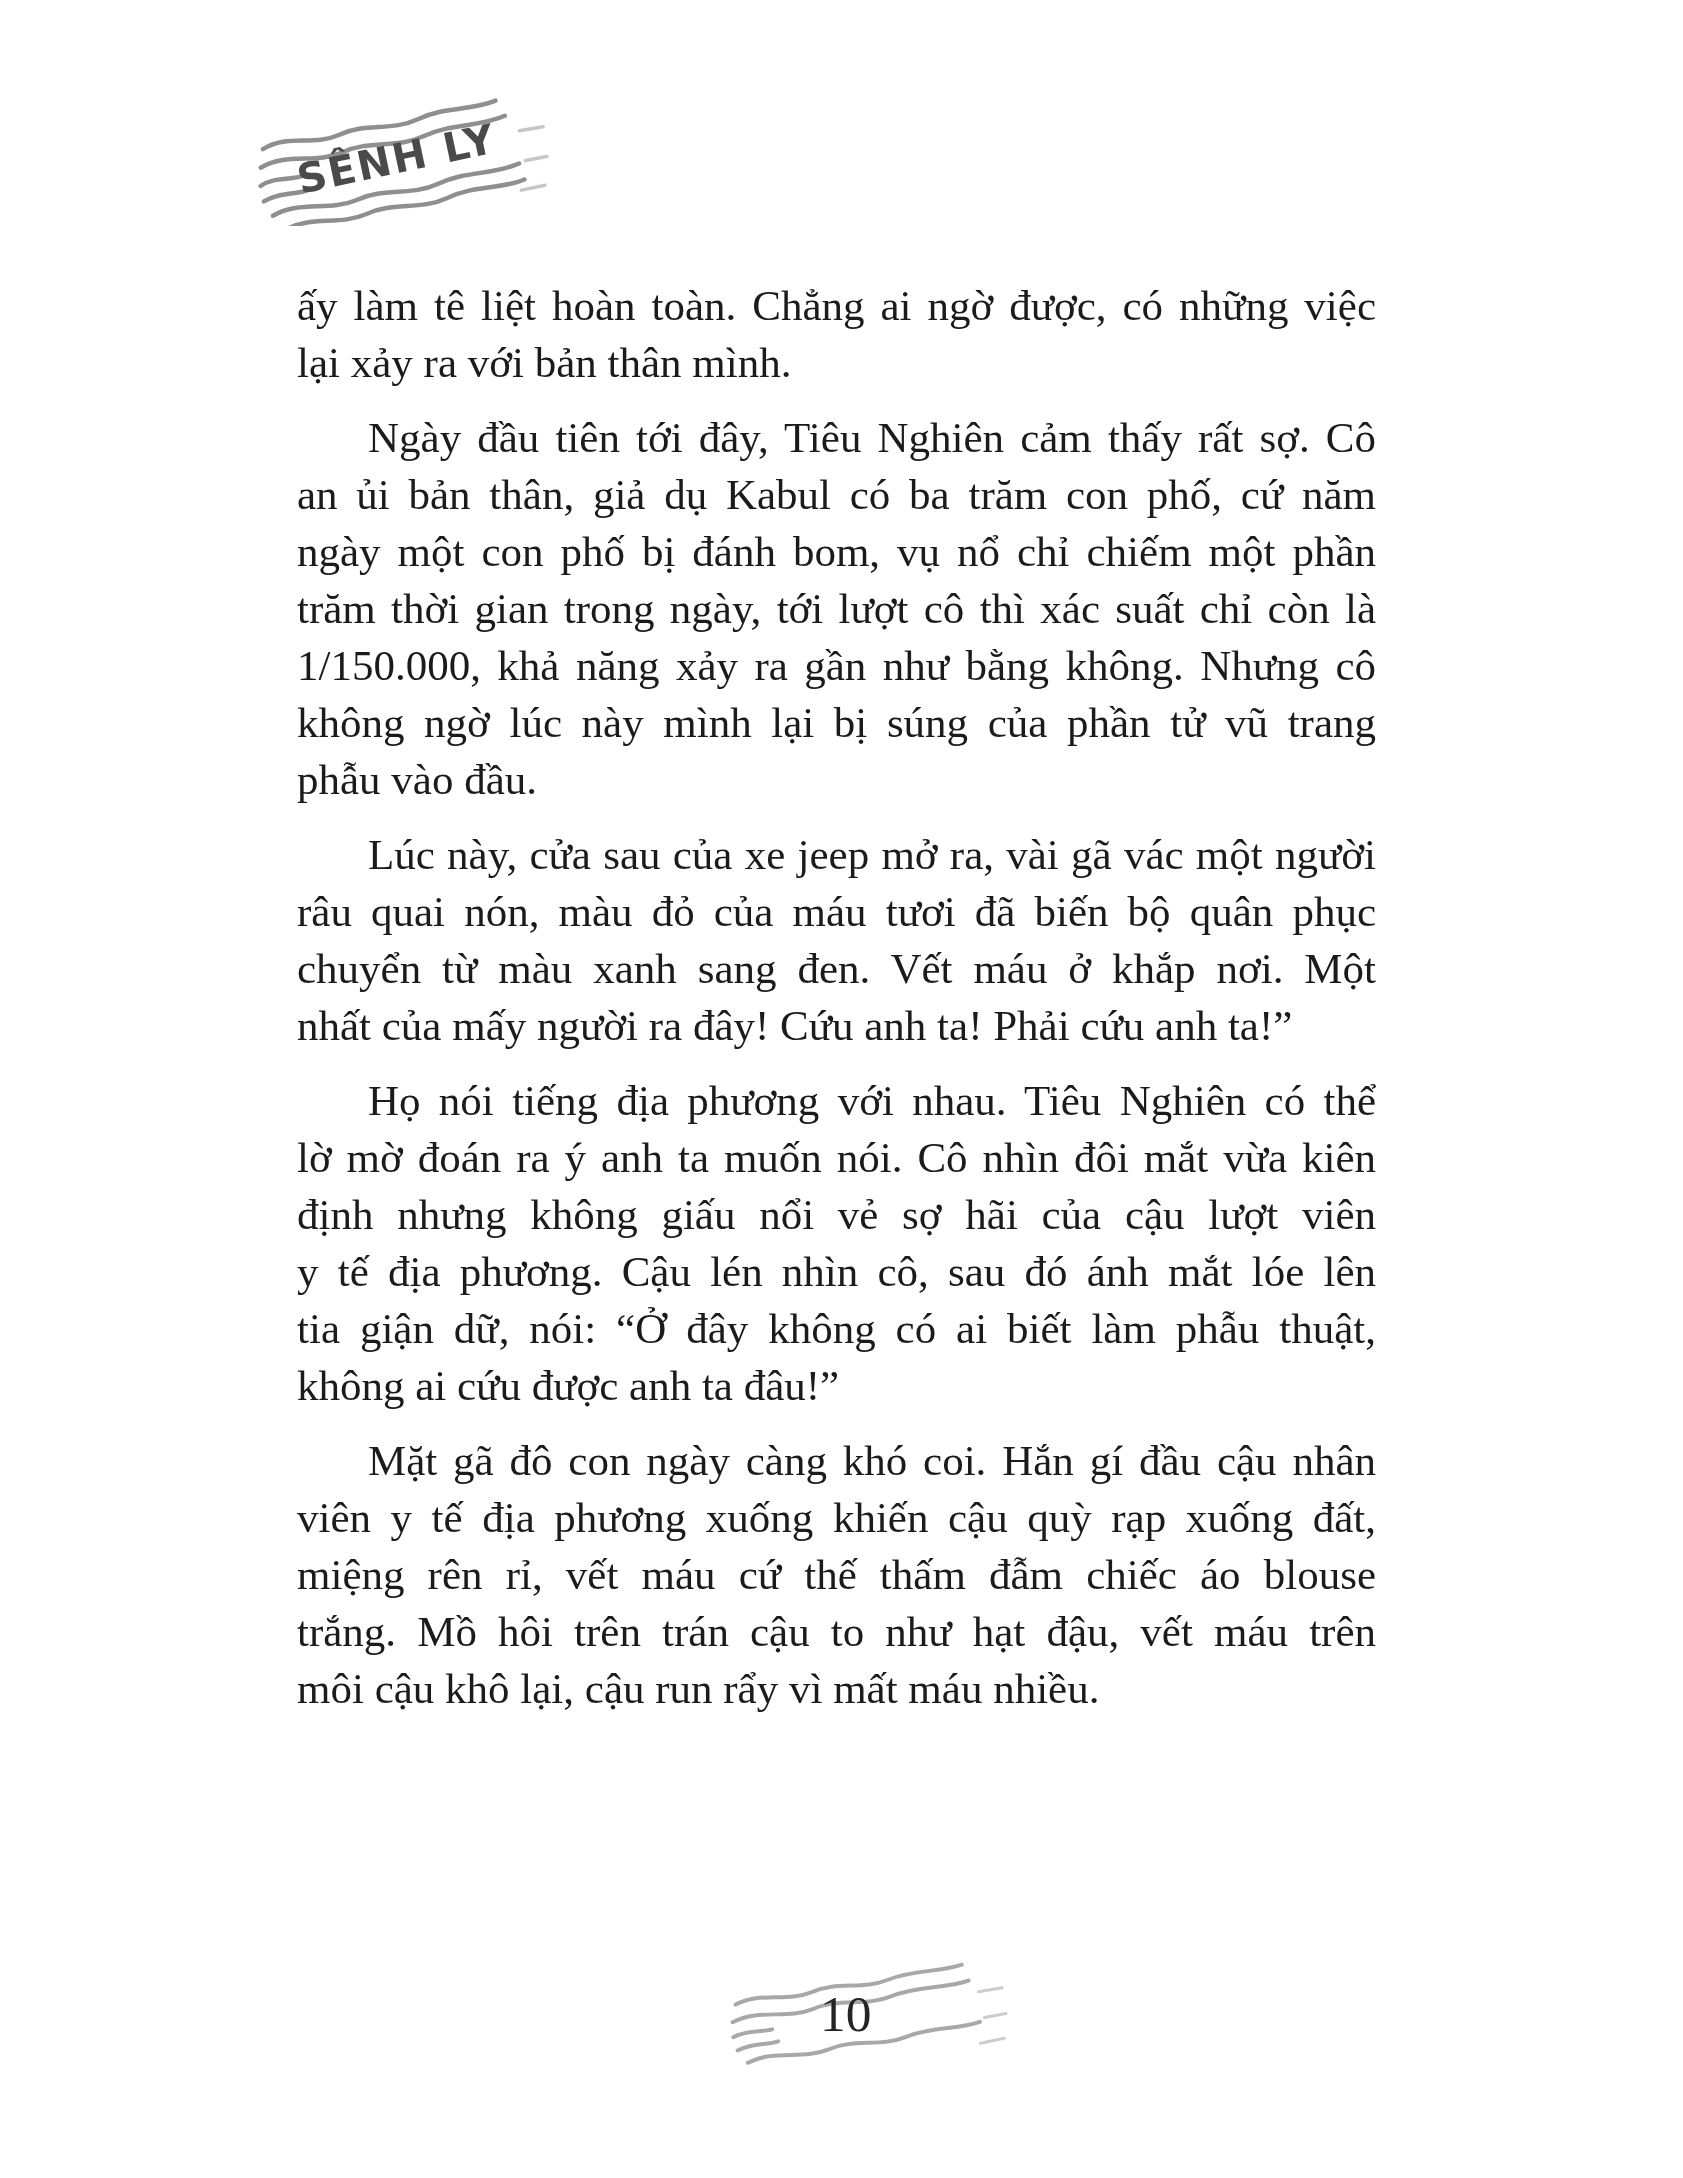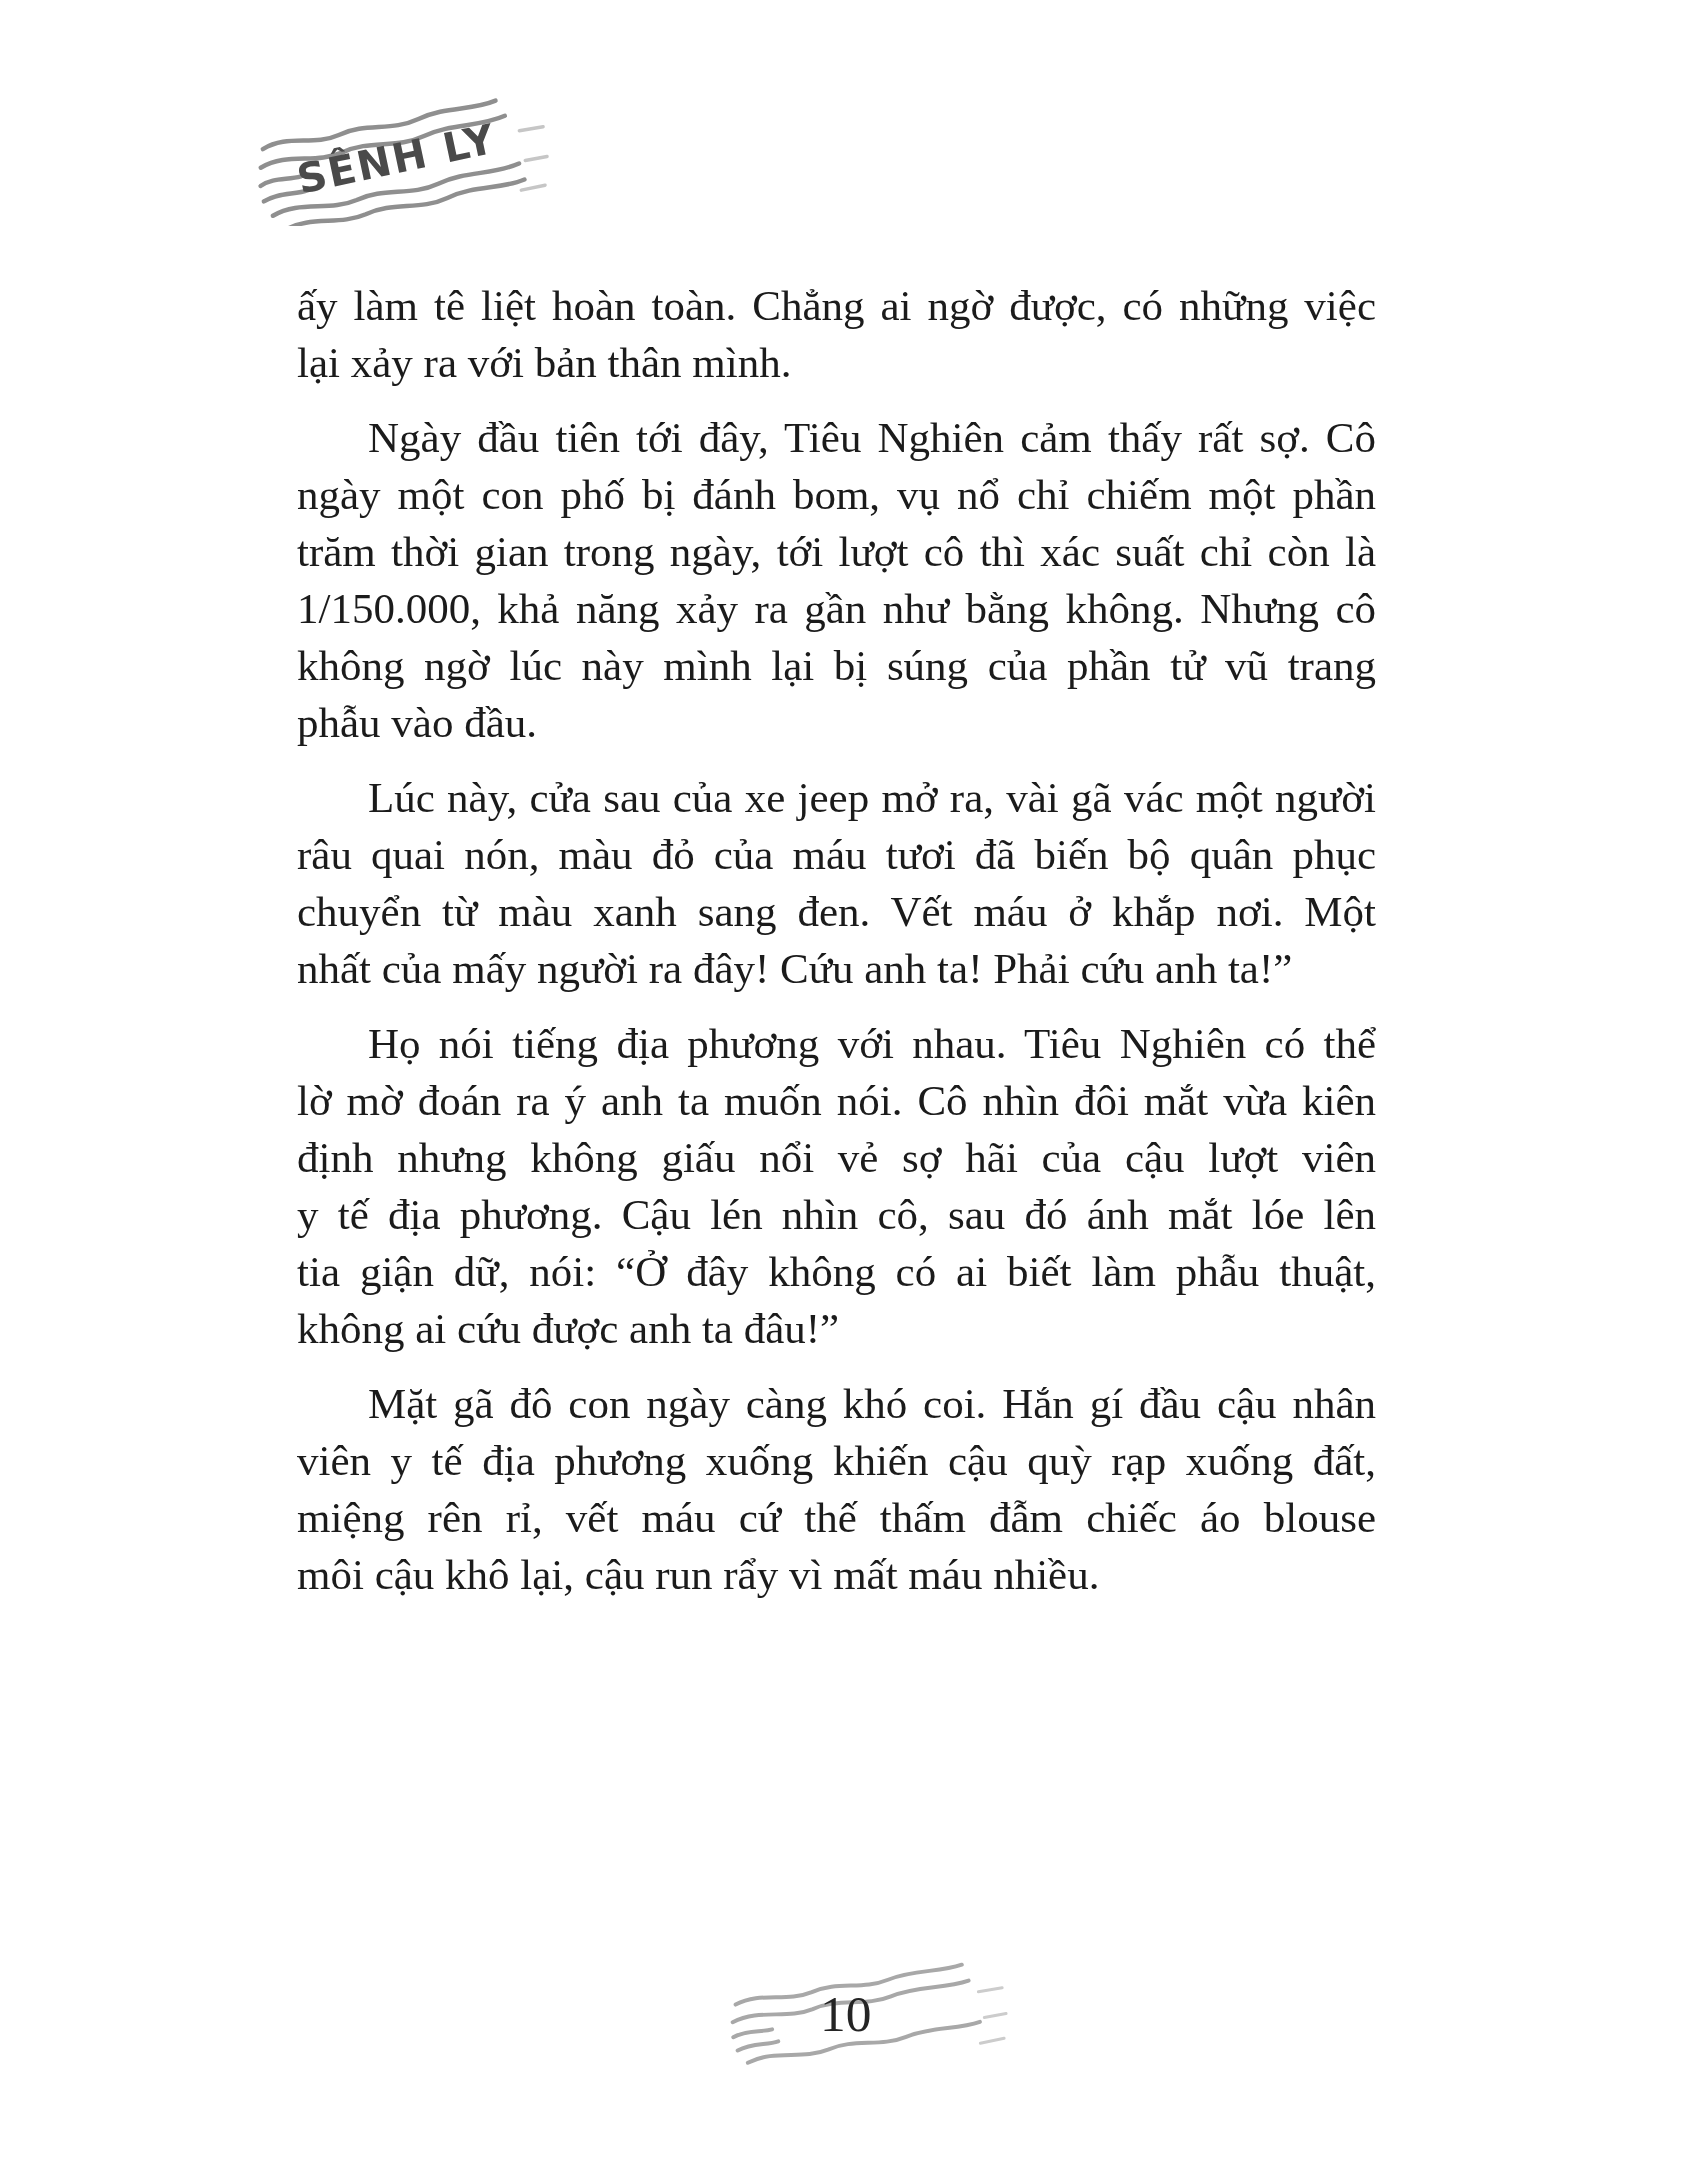"an ủi bản thân, giả" div.line { html: none -> <div>an ủi bản thân, giả dụ Kabul có ba trăm con phố, cứ năm</div> }
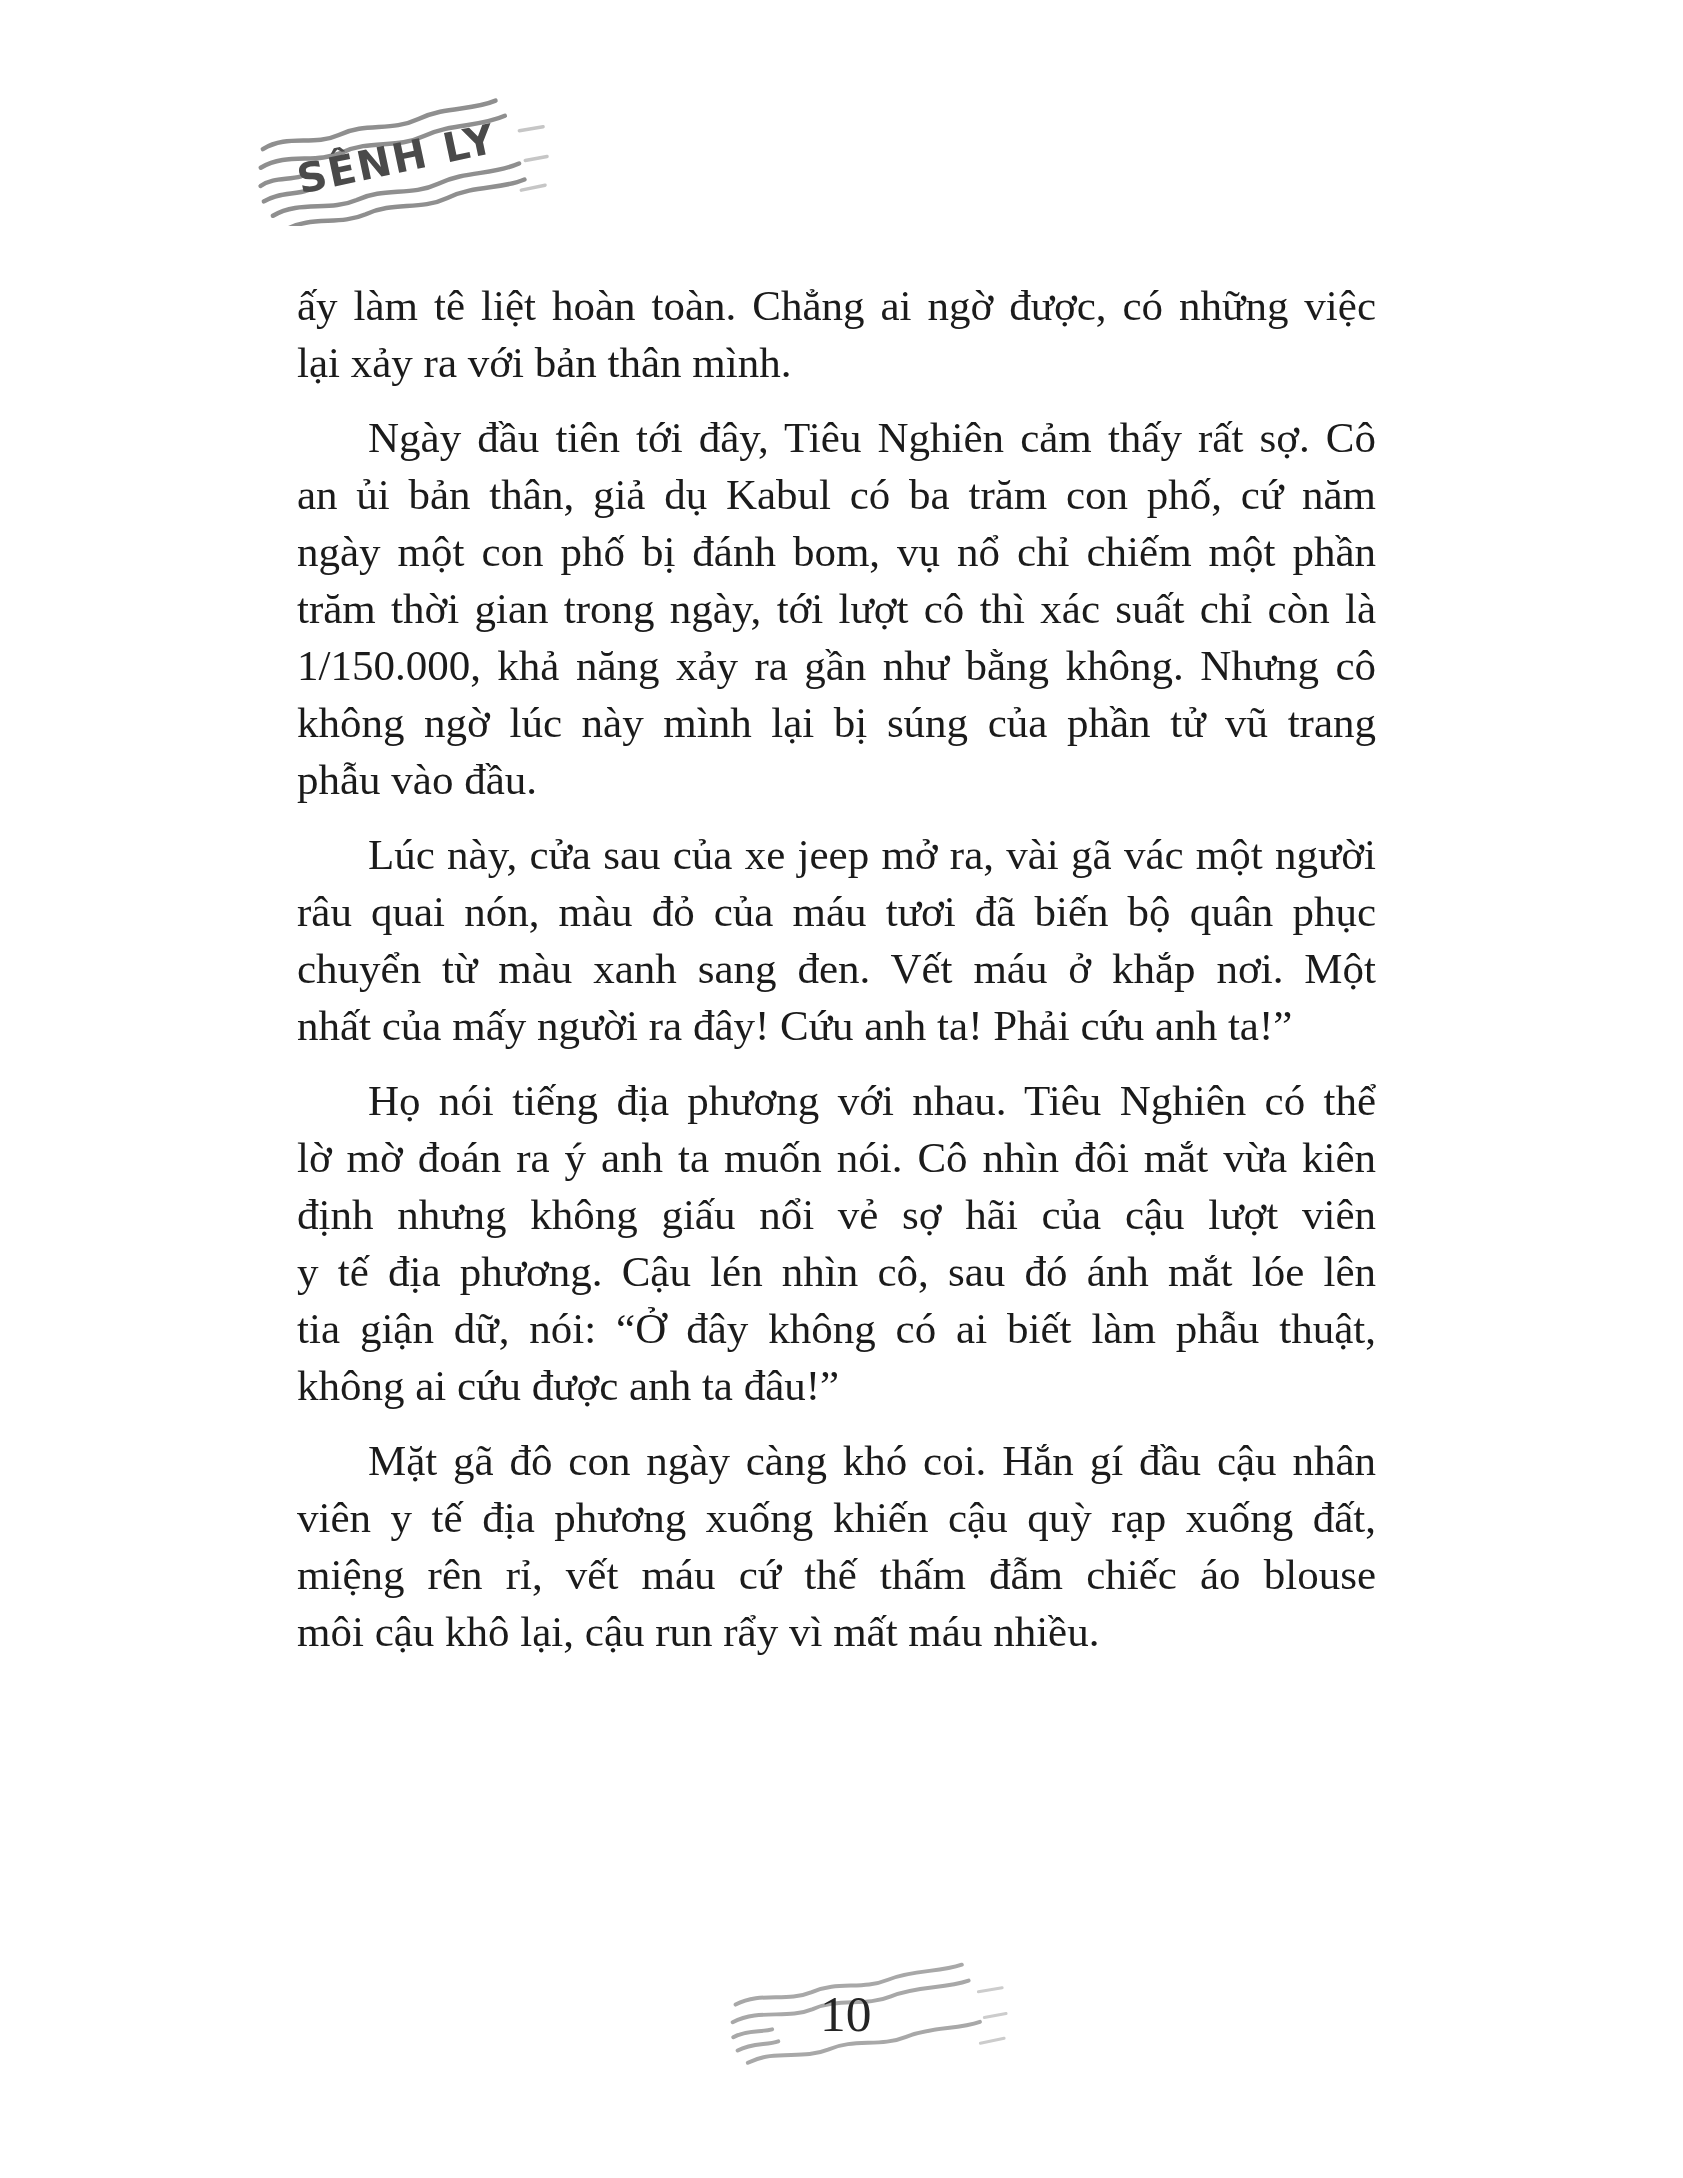"trắng. Mồ hôi trên trán" div.line { html: none -> <div>trắng. Mồ hôi trên trán cậu to như hạt đậu, vết máu trên</div> }
